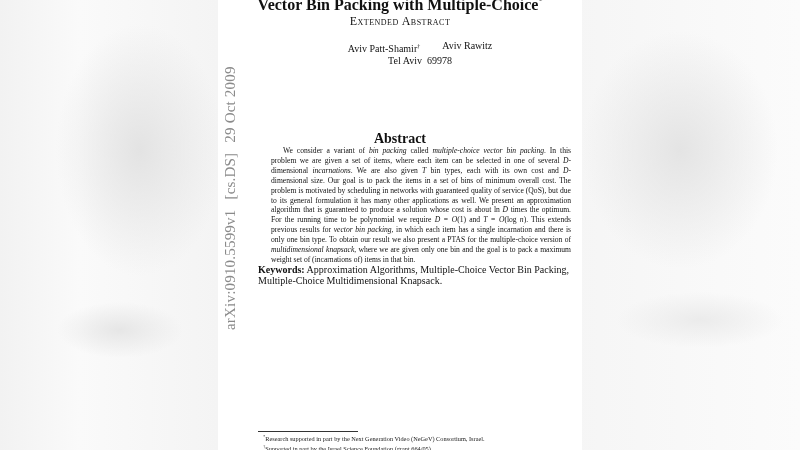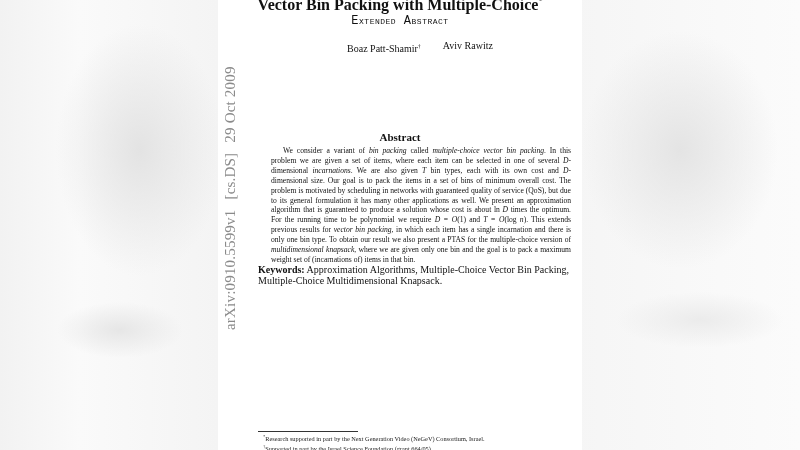"Extended Abstract" .subtitle { font-family: Liberation Mono, monospace -> Liberation Serif, serif }
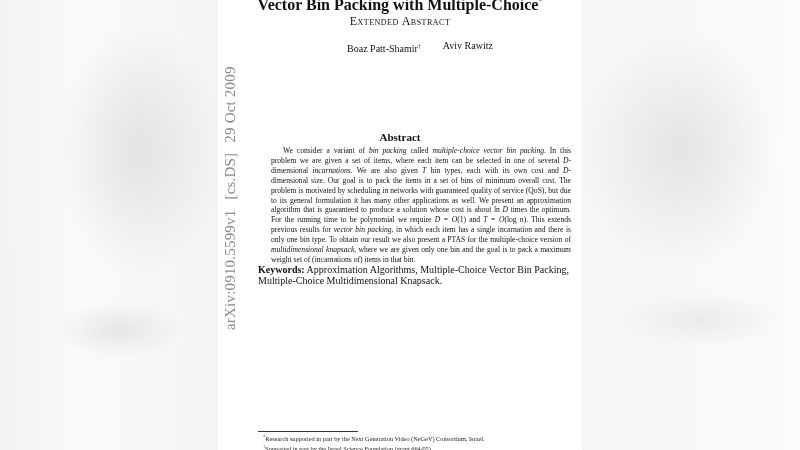"Boaz Patt-Shamir" span { text: Boaz -> Aviv }
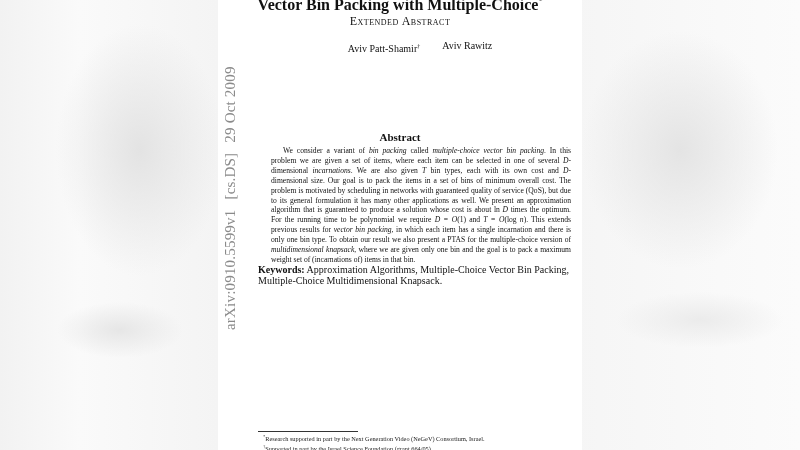"Tel Aviv 69978" div { html: none -> <div>Tel Aviv 69978</div> }
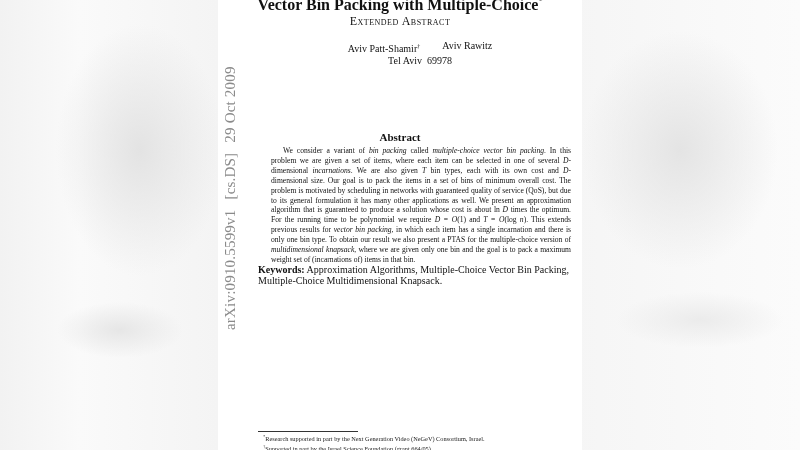"Abstract" .abstract-head { font-size: 11px -> 14px }
